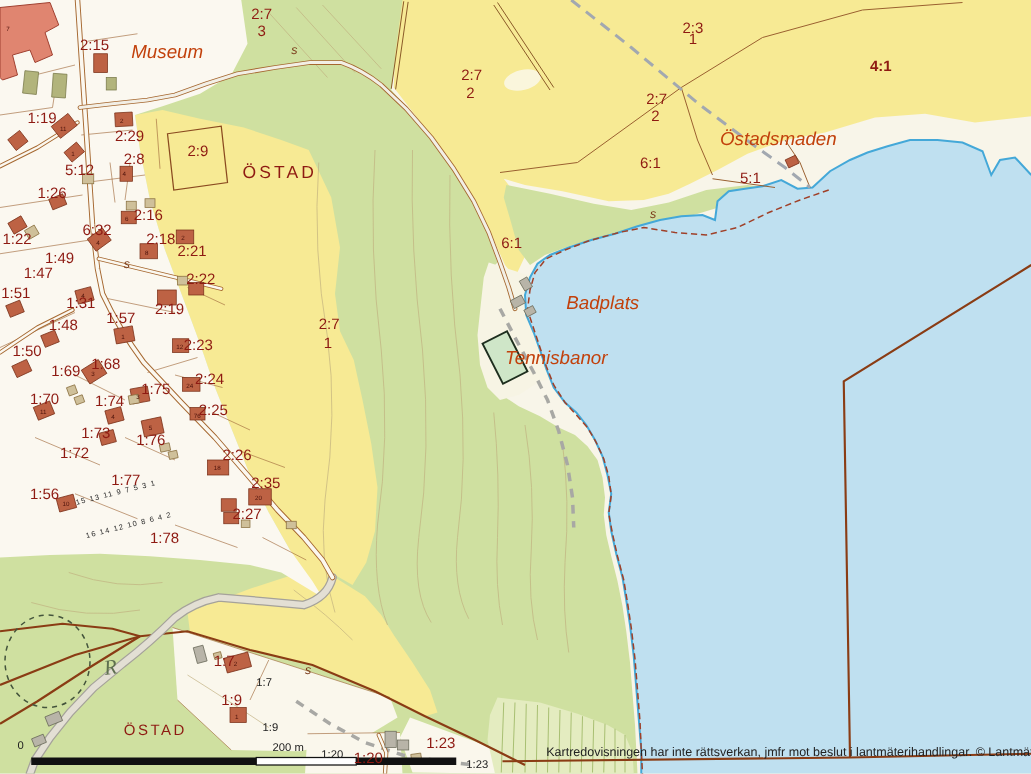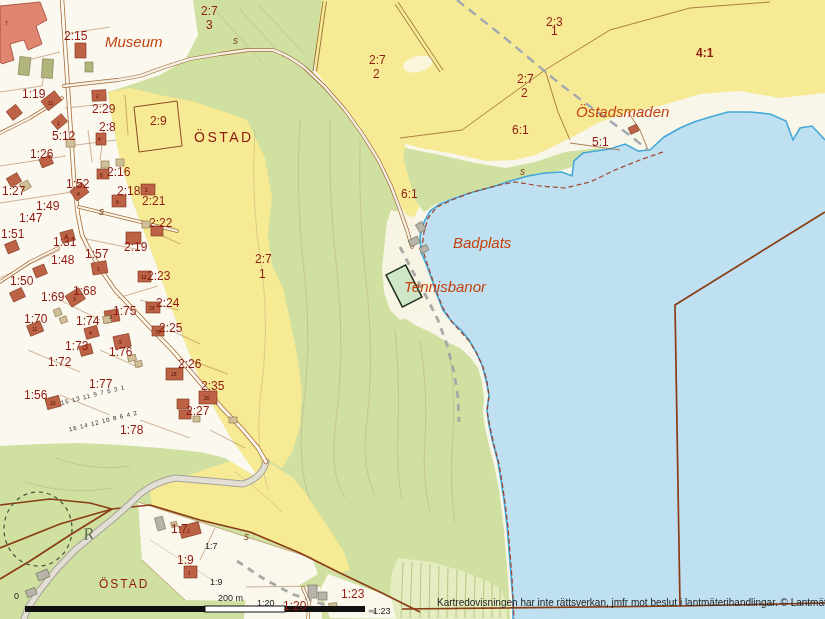"1:27" div.lbl { text: 1:27 -> 1:22 }
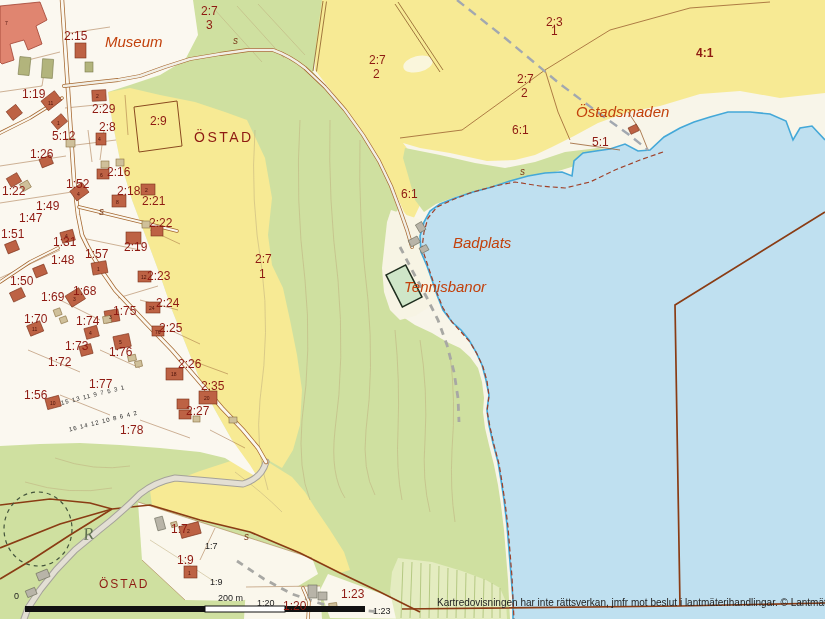"1:52" div.lbl { text: 1:52 -> 6:32 }
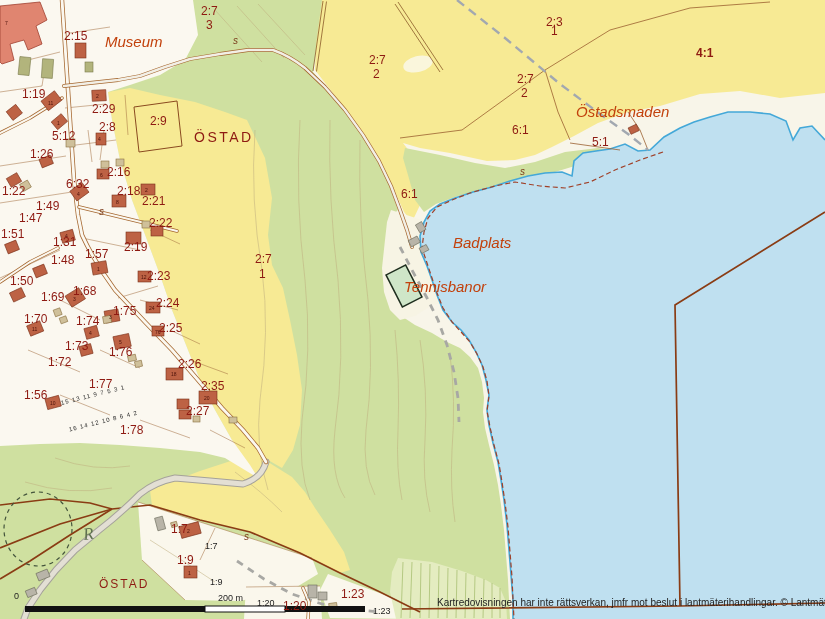"1:48" div.lbl { left: 51px -> 39px }
